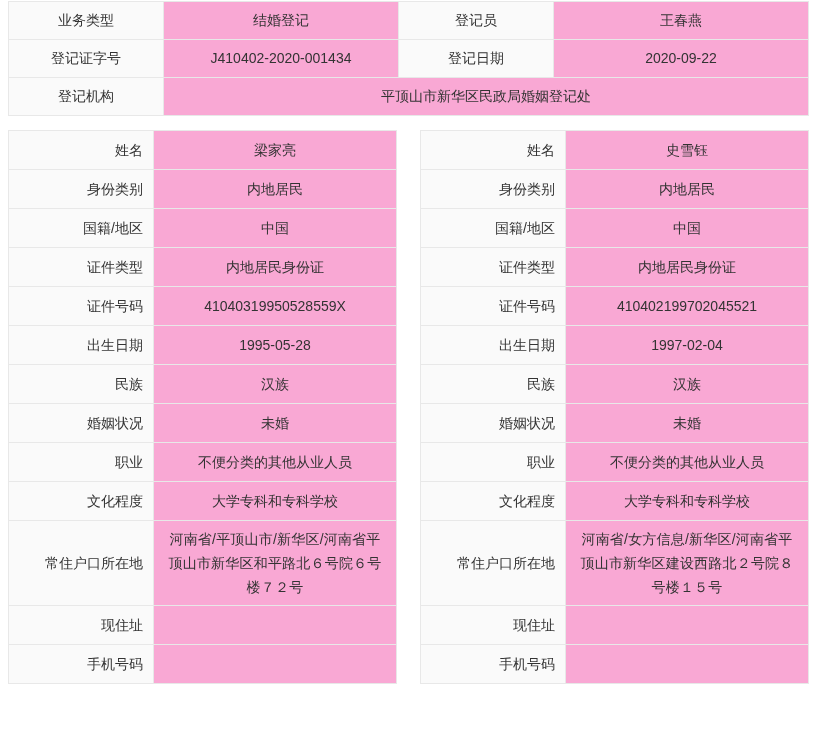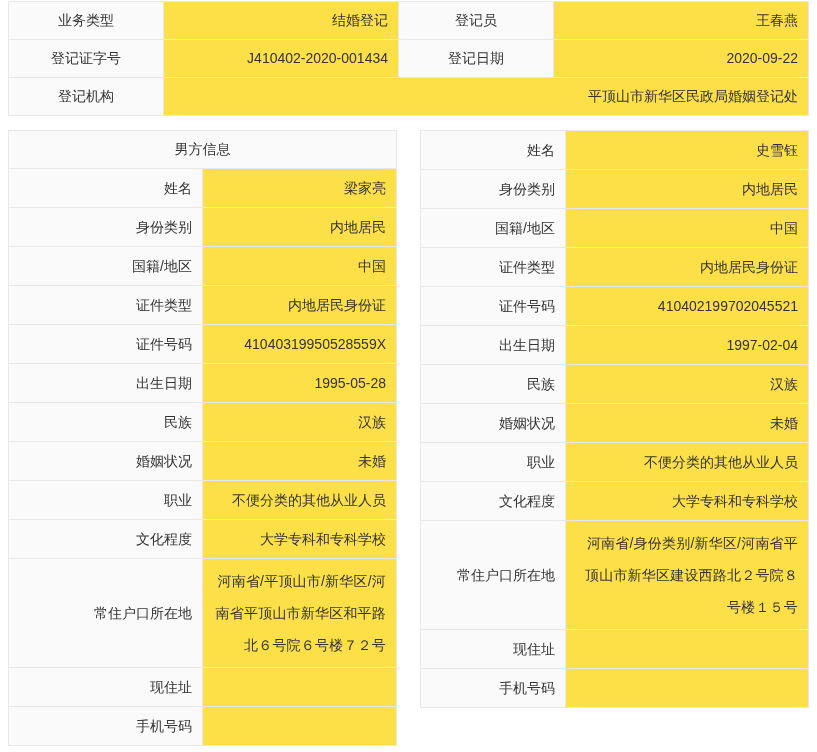"结婚登记" td.val { background: #fde047 -> #f9a8d4; text-align: right -> center }
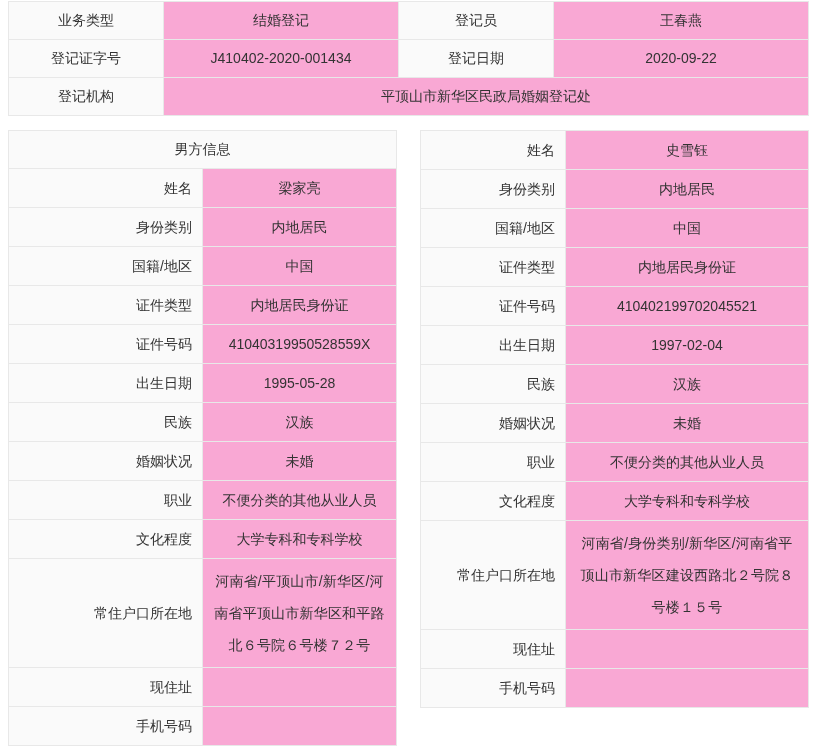"男方信息" tr { html: <tr> <td>男方信息</td> </tr> -> none }
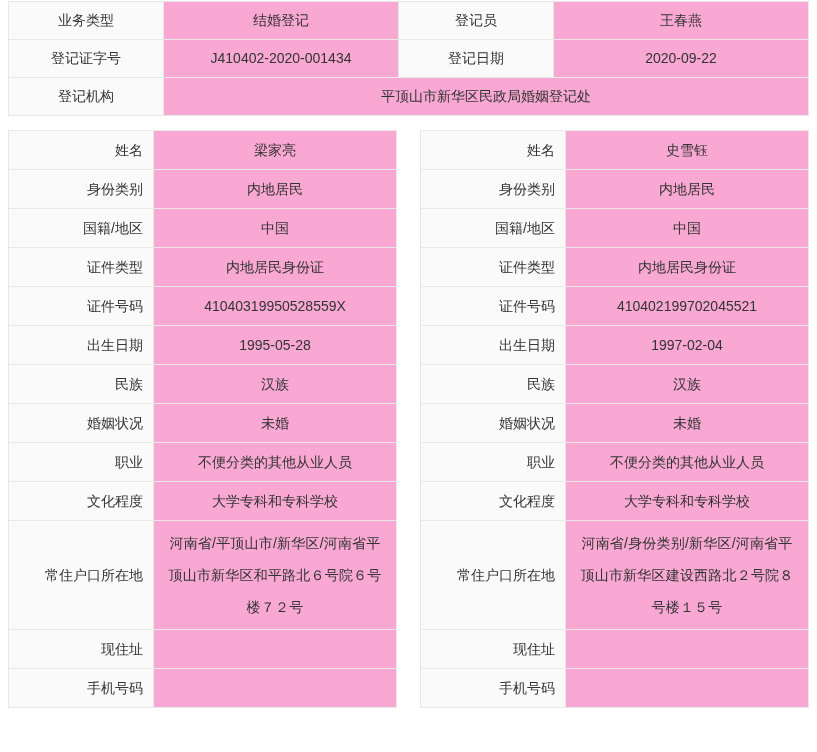"河南省/平顶山市/新华区/河南省平顶山市新华区和平路北６号院６号楼７２号" table.detail tr.multi td.val { line-height: 32px -> 24px }
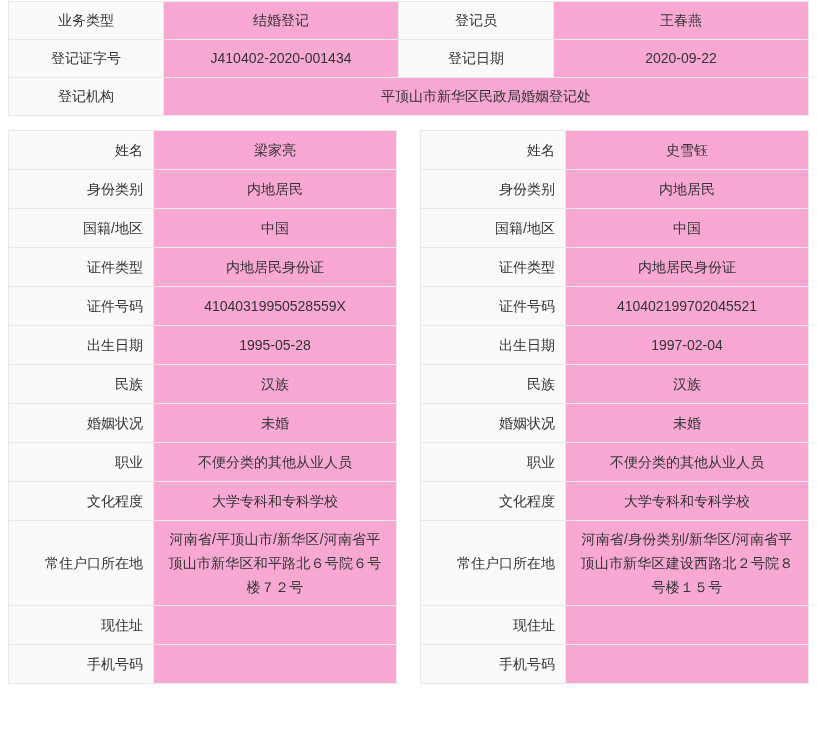"河南省/身份类别/新华区/河南省平顶山市新华区建设西路北２号院８号楼１５号" td.val { text: /身份类别/ -> /女方信息/ }
